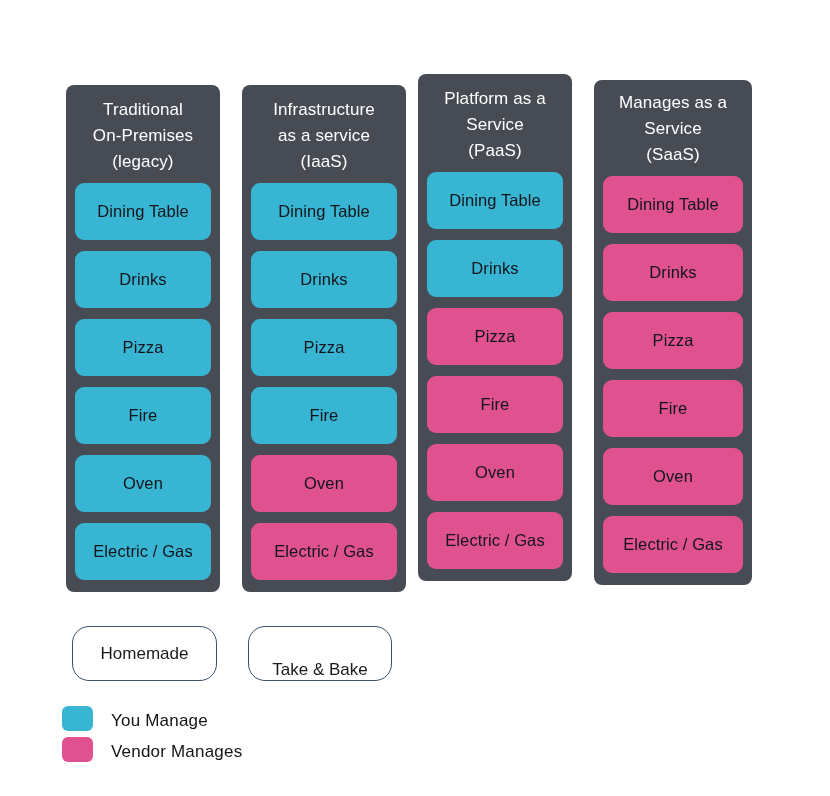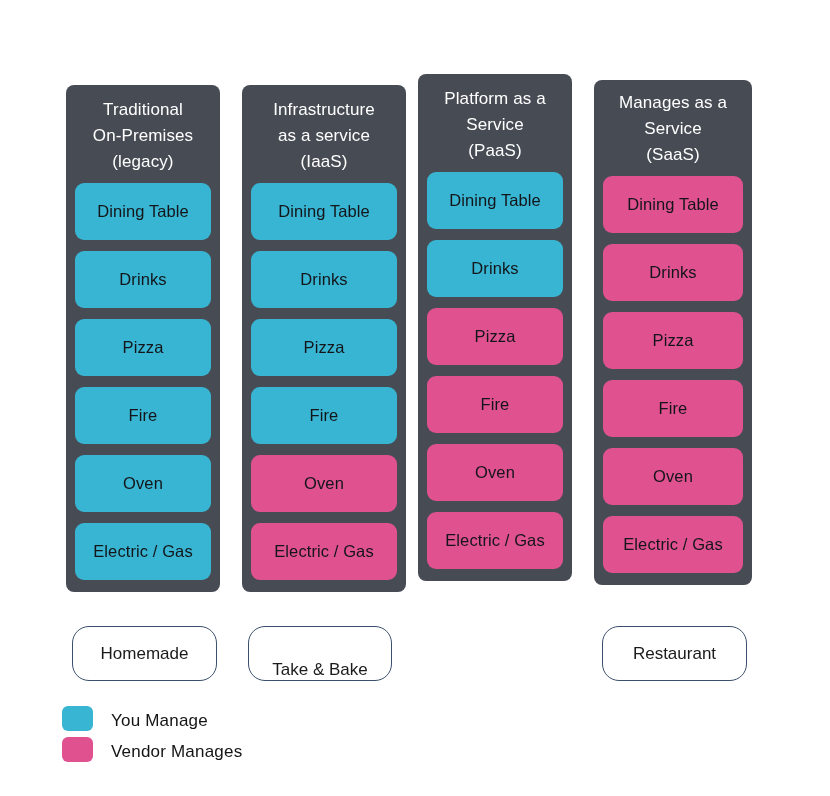"Restaurant" div.example-box { html: <div> <span>Restaurant</span> </div> -> none }
